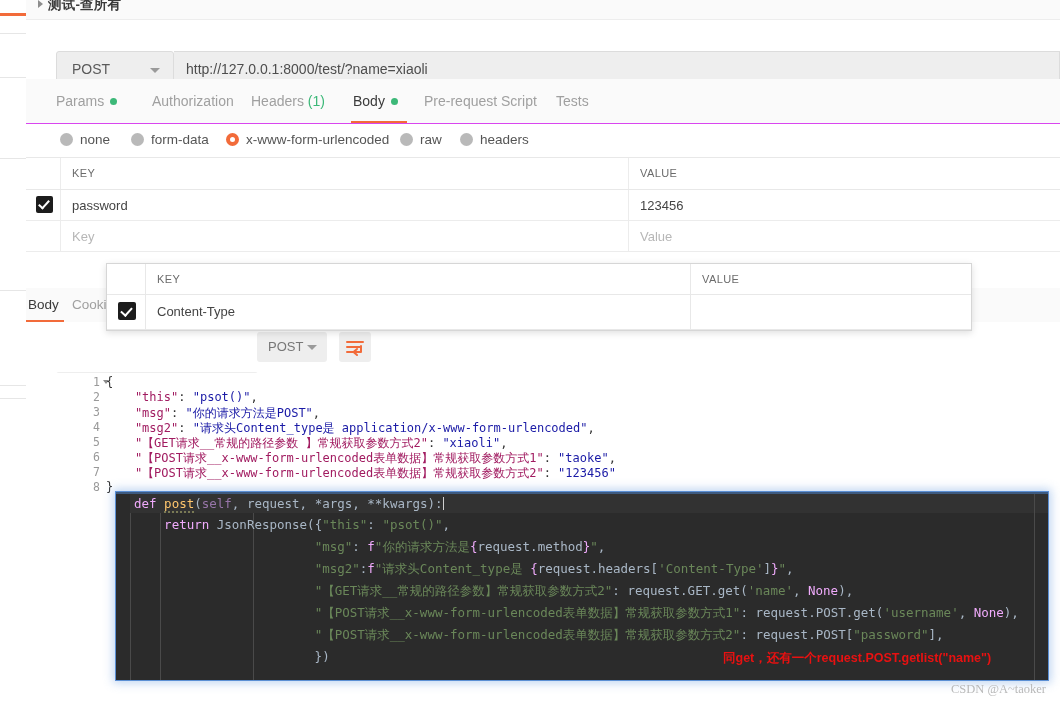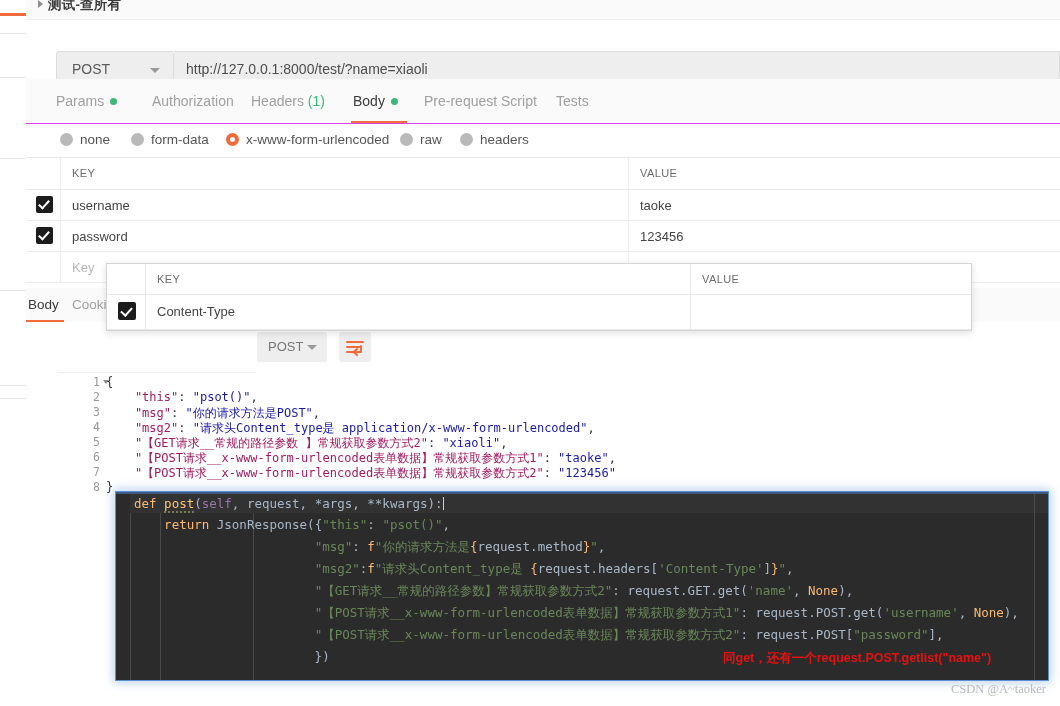"username" div.kvrow { html: <div> <div> <span></span> </div> <div> <span>username</span> </div> <div> <span>taoke</span> </div> </div> -> none }
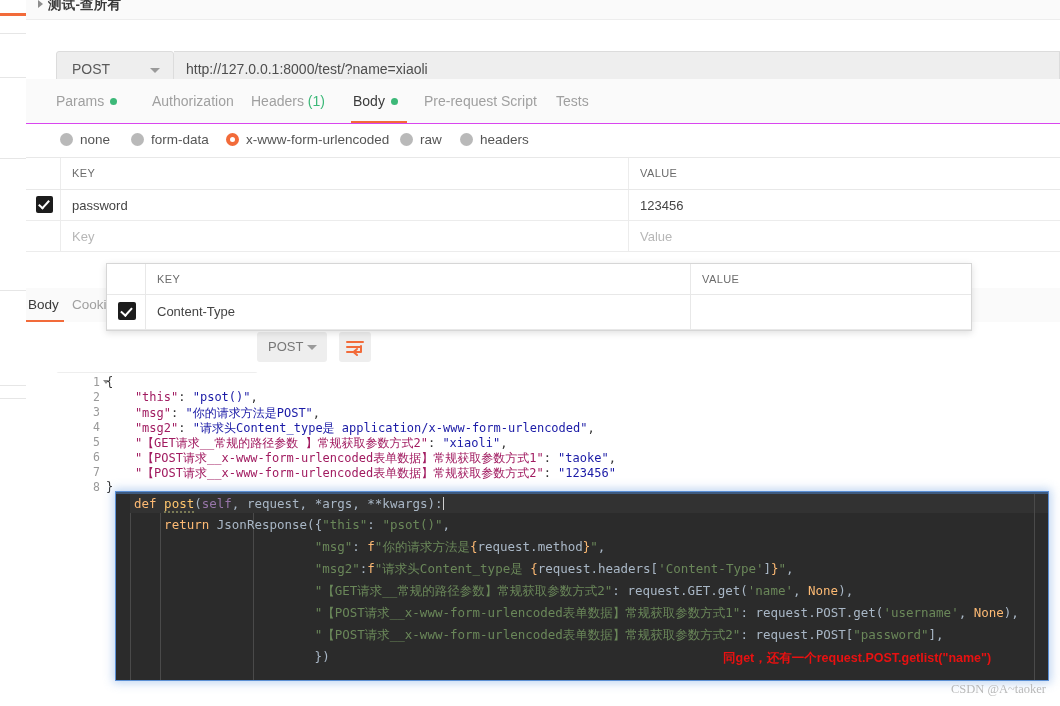"def" .kw { color: #fdba74 -> #f0abfc }
